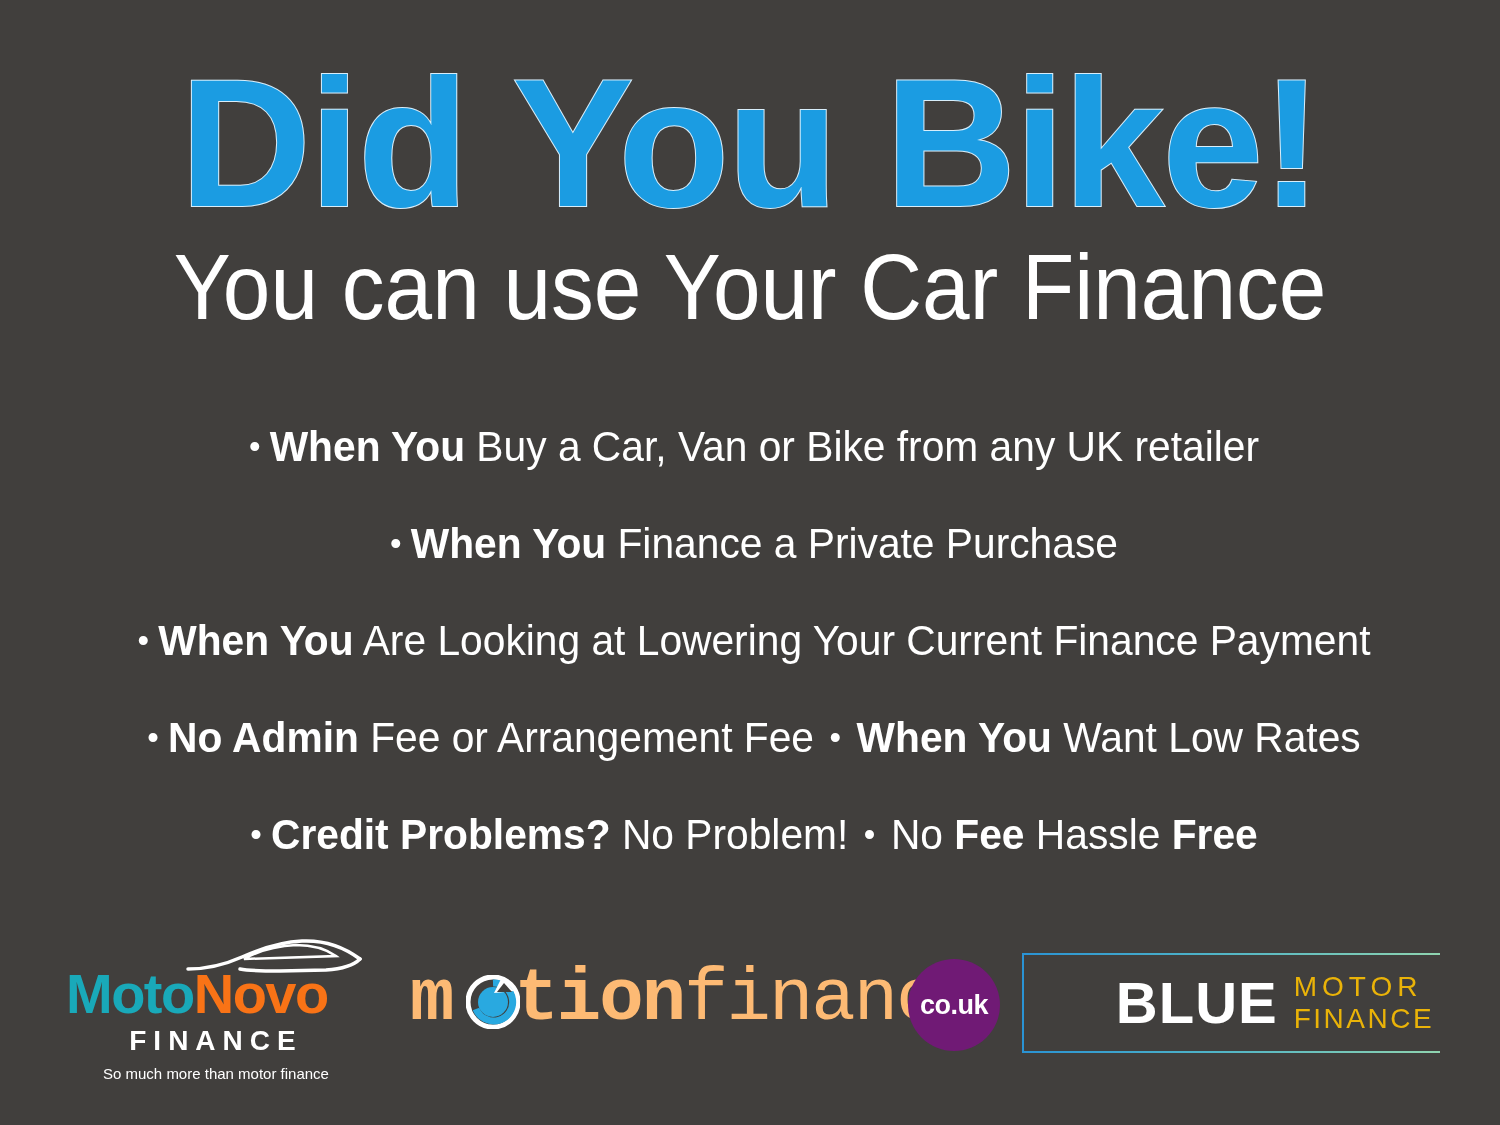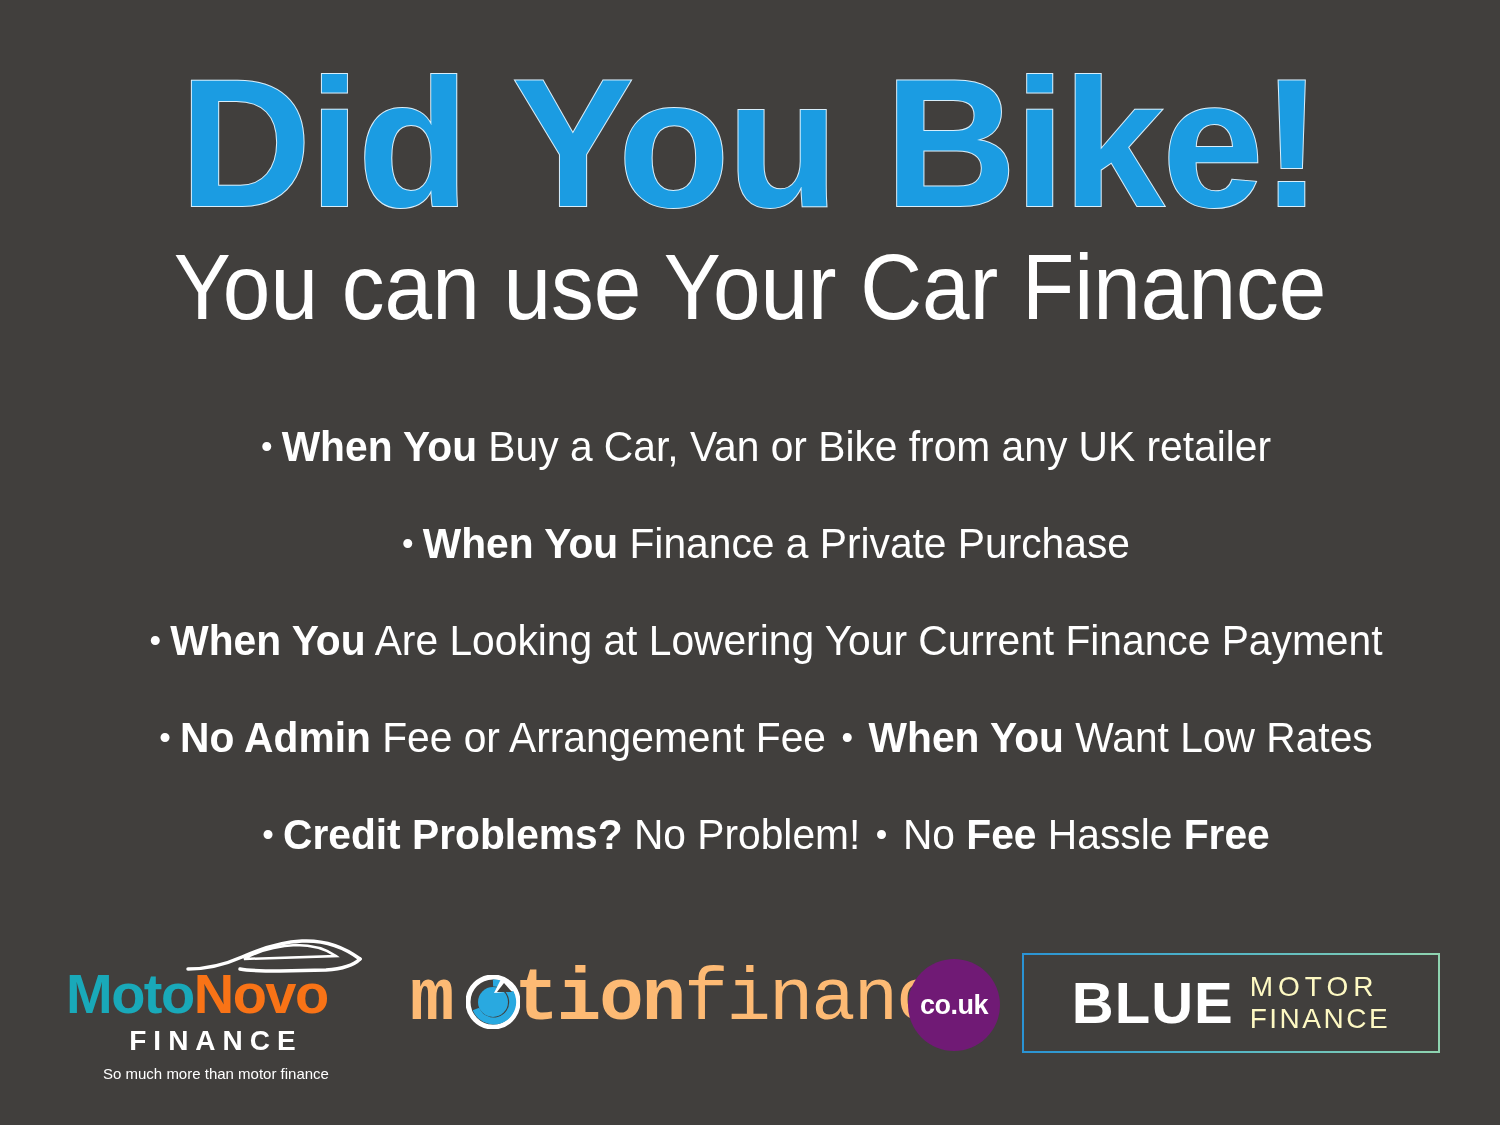"• When You Buy a" .bullets { left: 16px -> 4px }
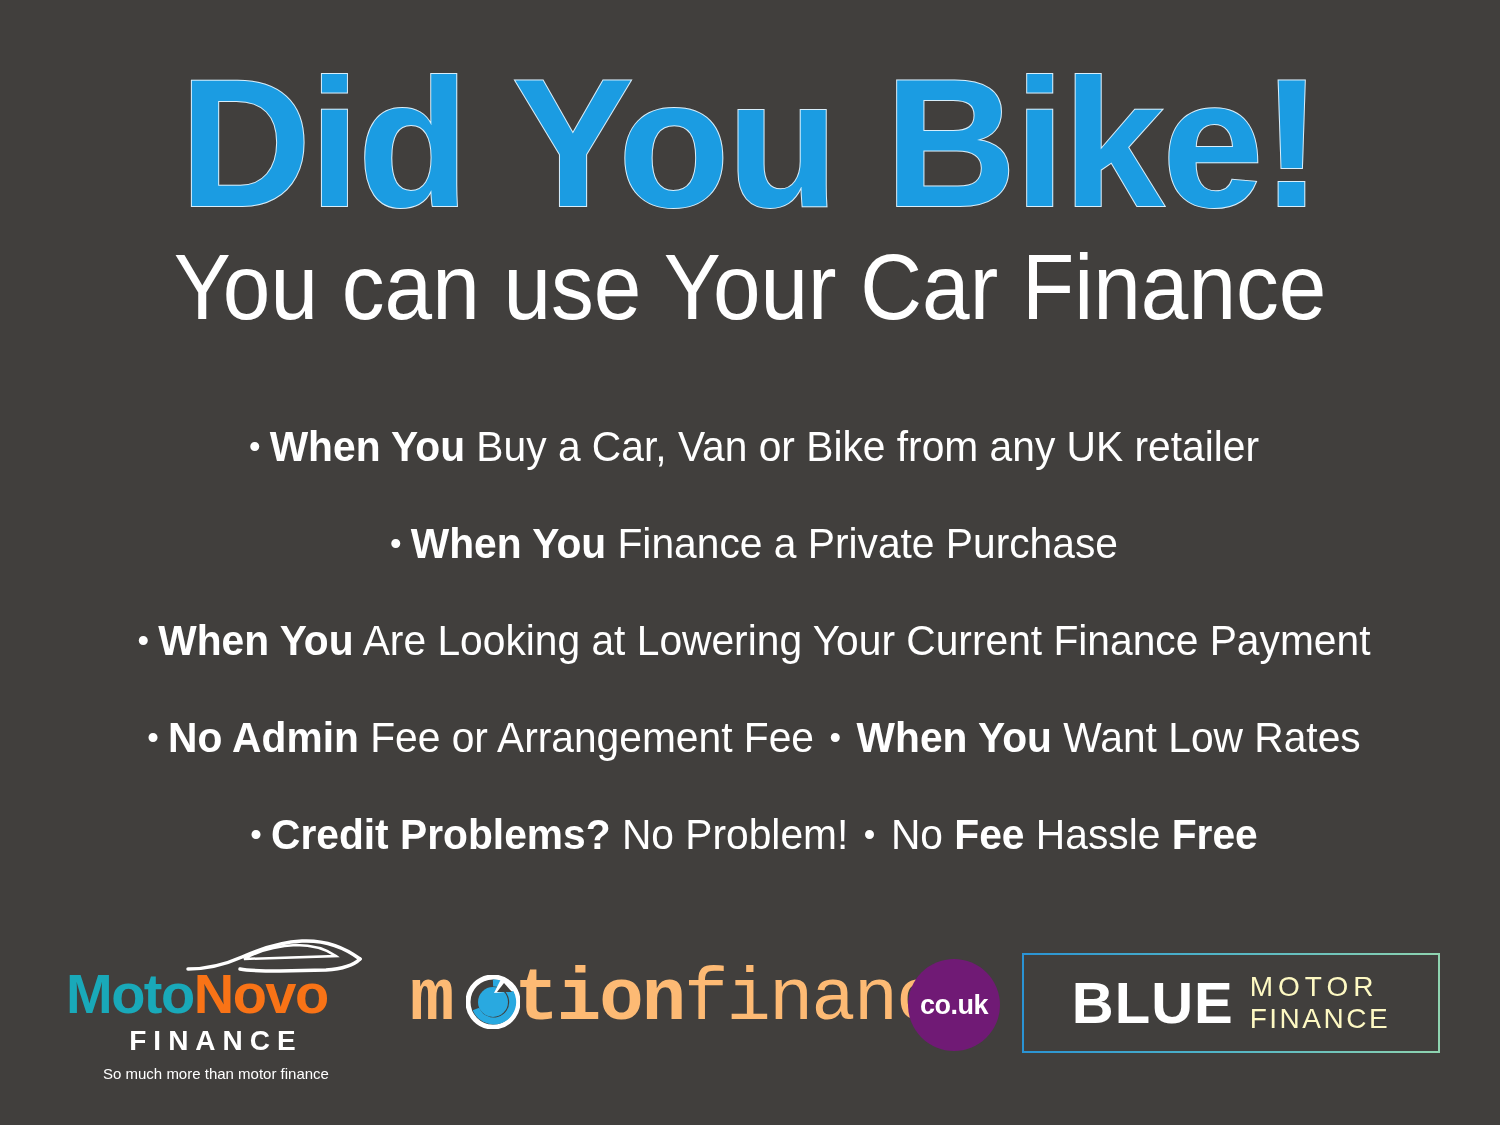"BLUE" .logo-blue-inner { padding-left: none -> 44px }
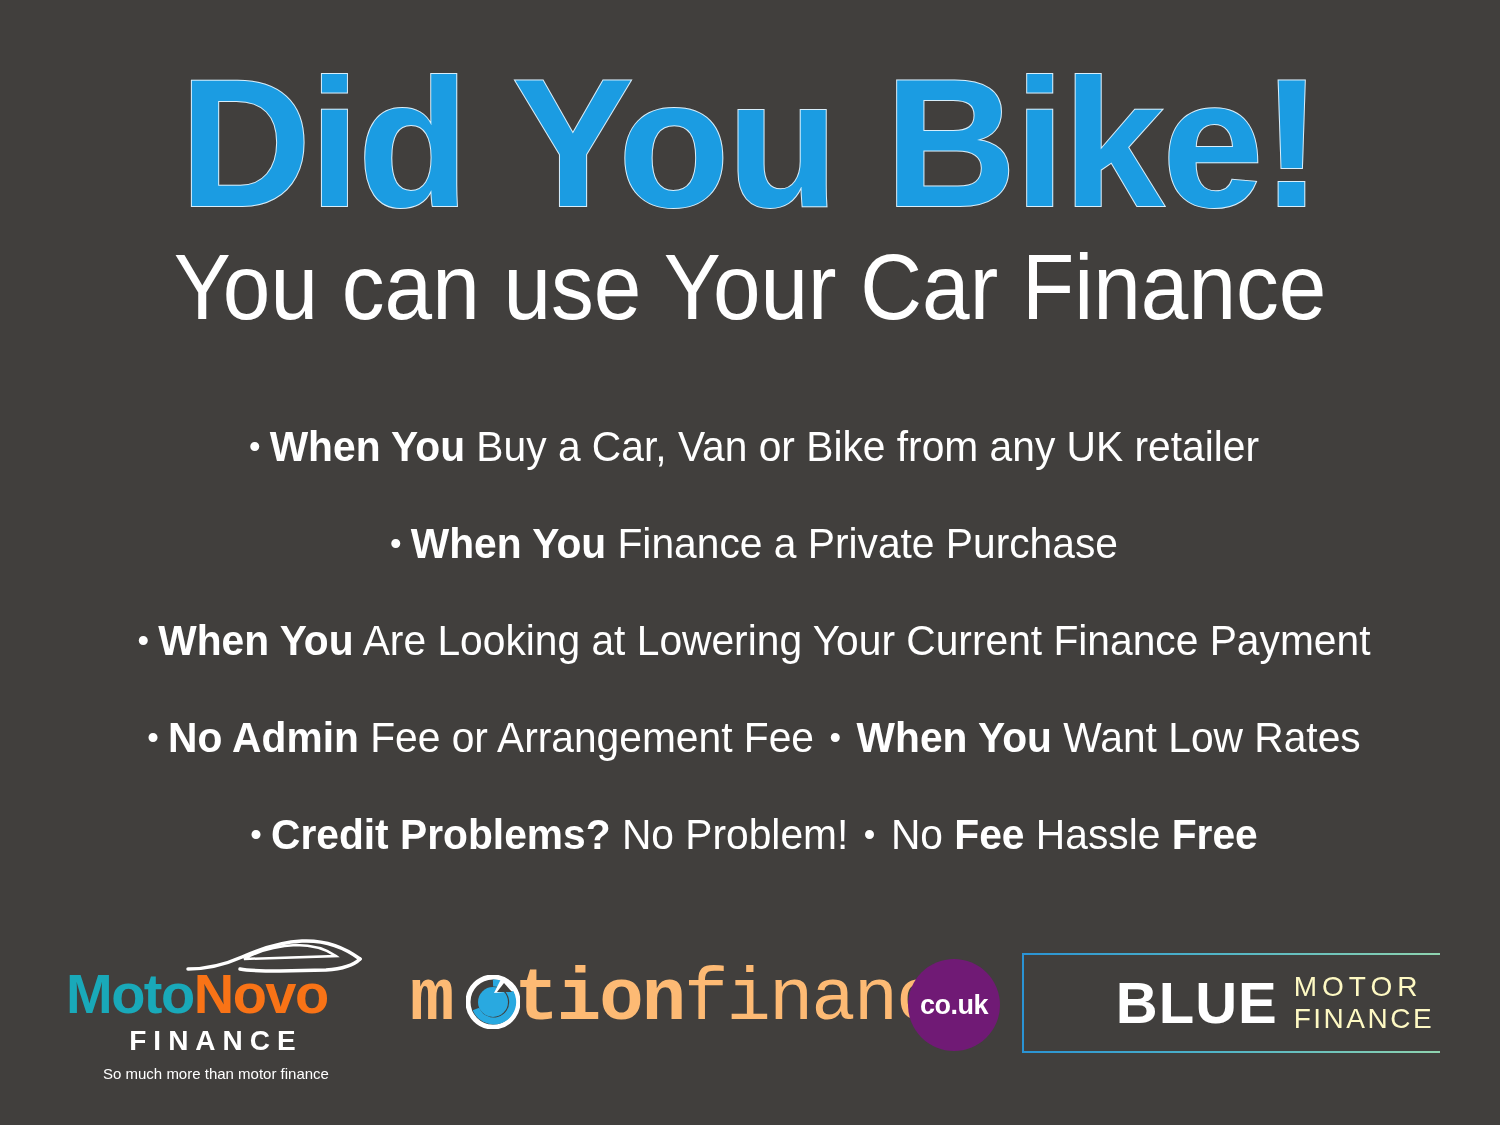"MOTOR" .bl-right { color: #fef9c3 -> #eab308 }
